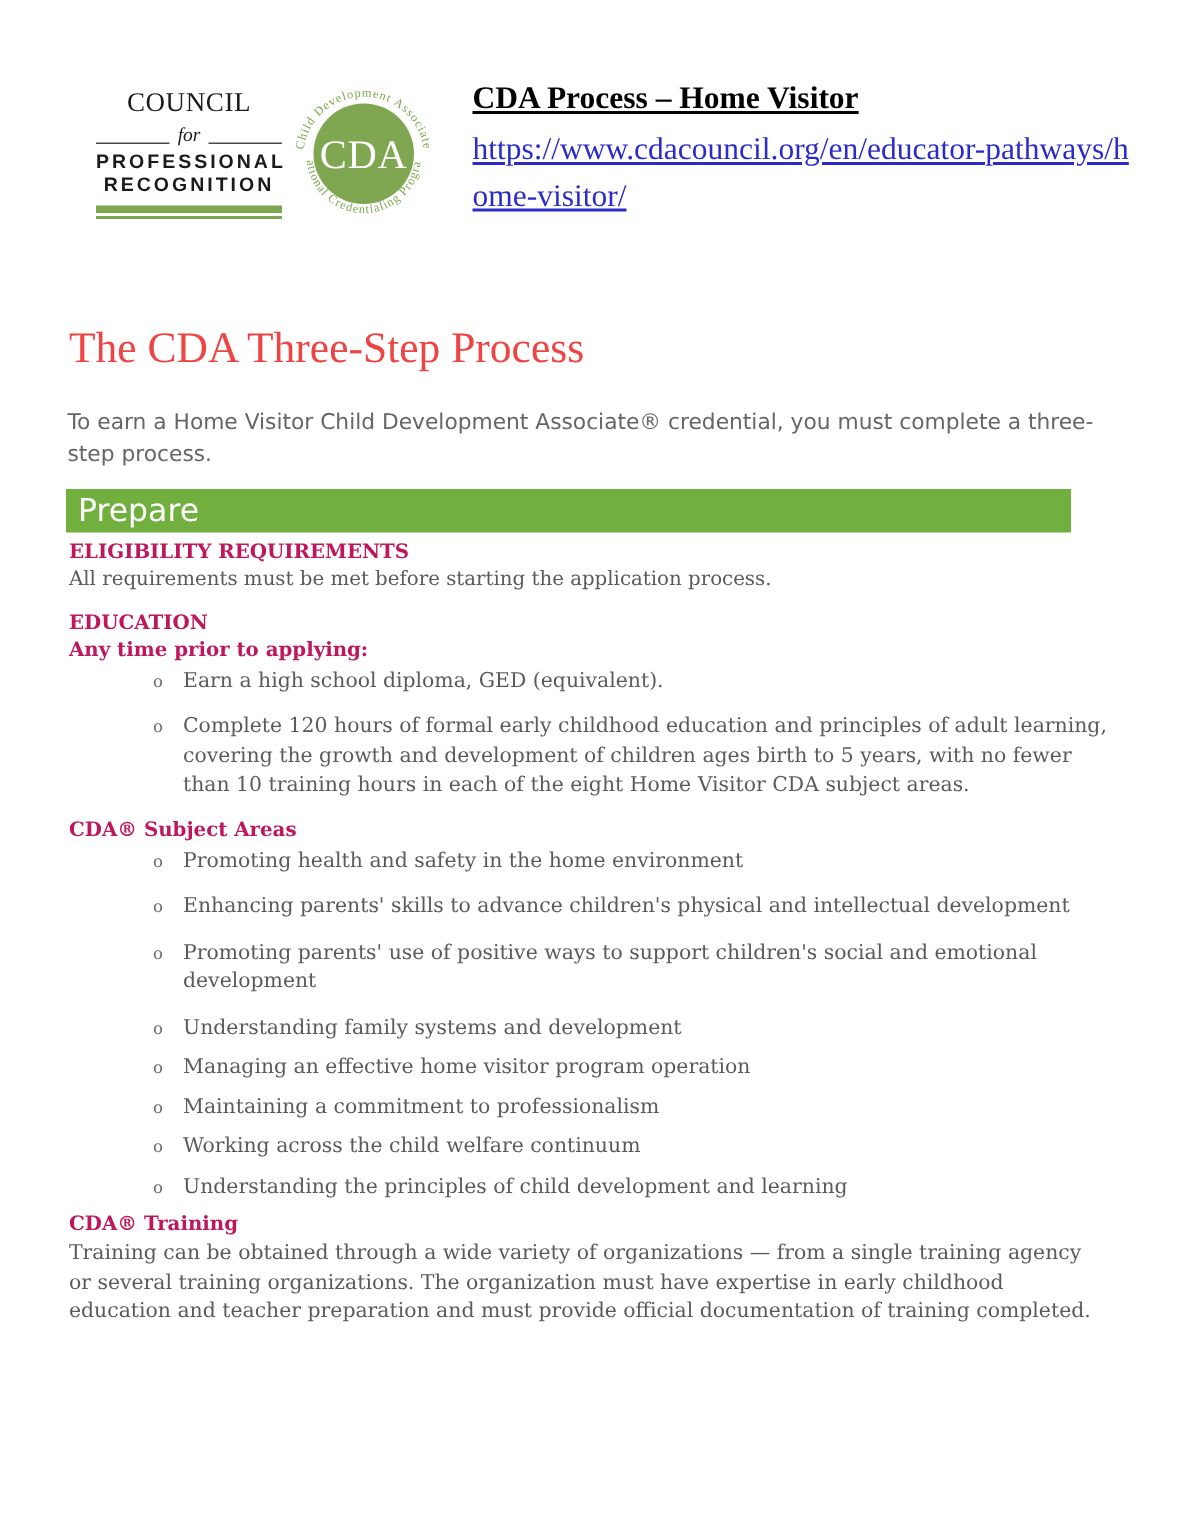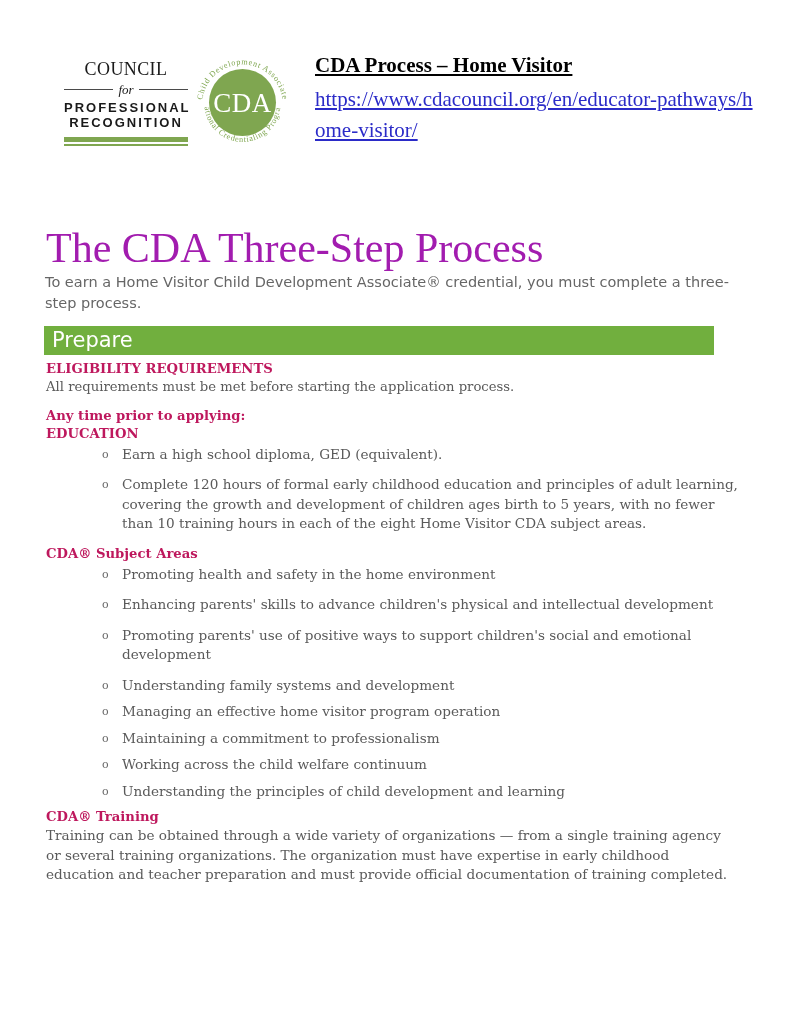"for" .council-for-row { align-items: center -> flex-end }
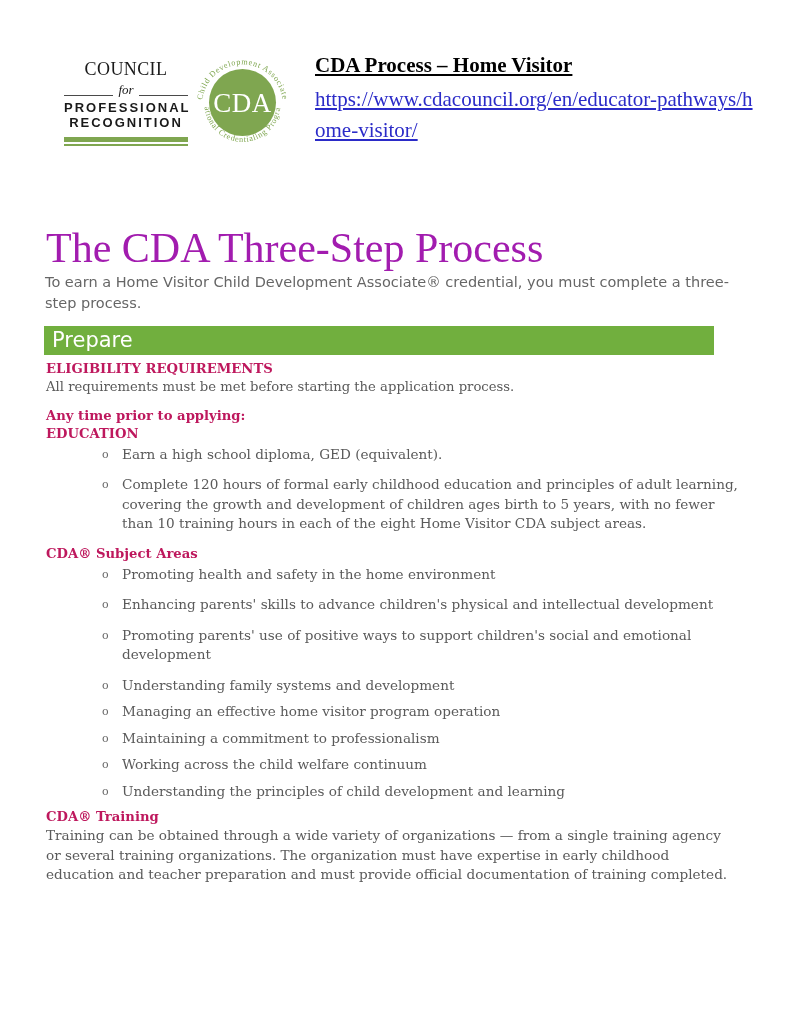"The CDA Three-Step Process" .page-heading { color: #a21caf -> #ef4444; font-size: 42px -> 29px; top: 228px -> 212px }
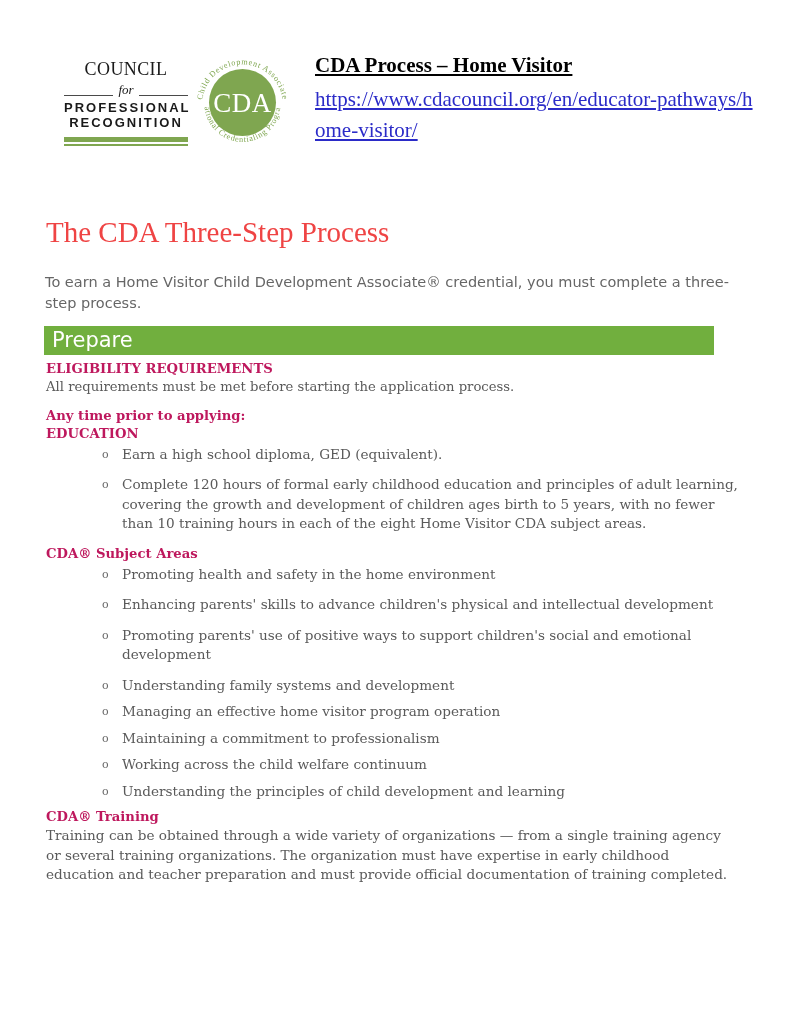"Any time prior to applying:" div.h-bold { order: before "EDUCATION" -> after "EDUCATION" }
